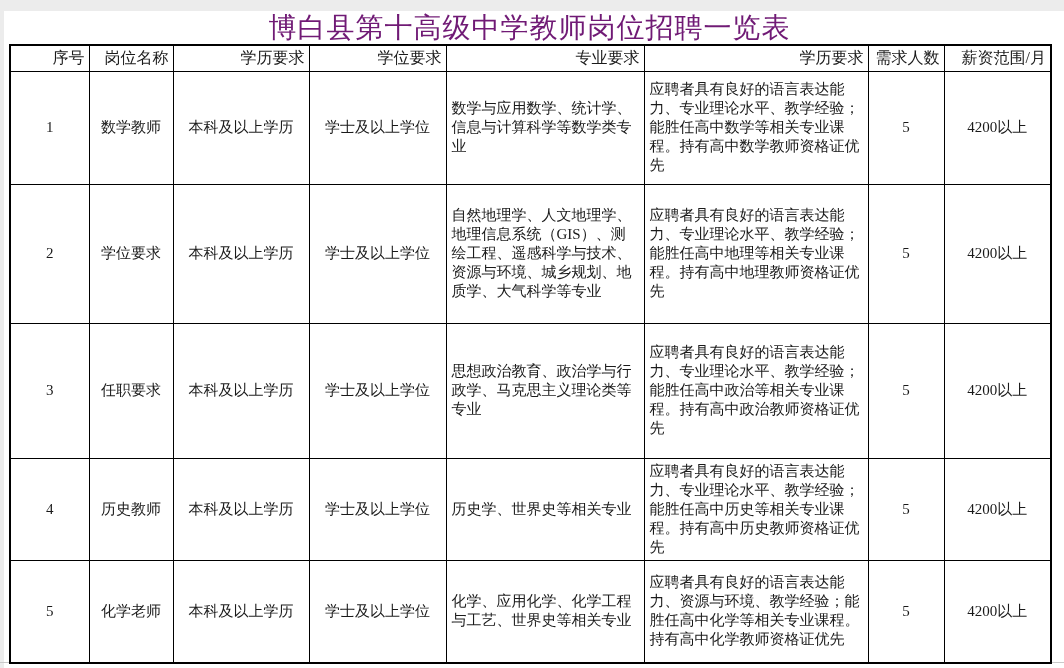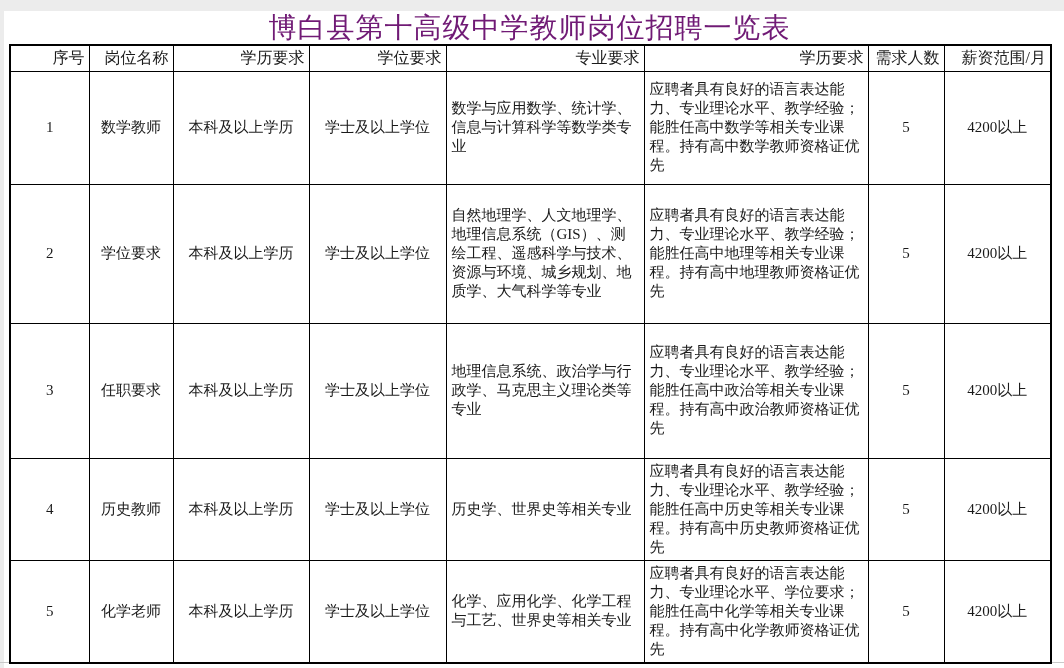"地理信息系统、政治学与行政学、马克思主义理论类等专业" td.c-left { text: 地理信息系统 -> 思想政治教育 }
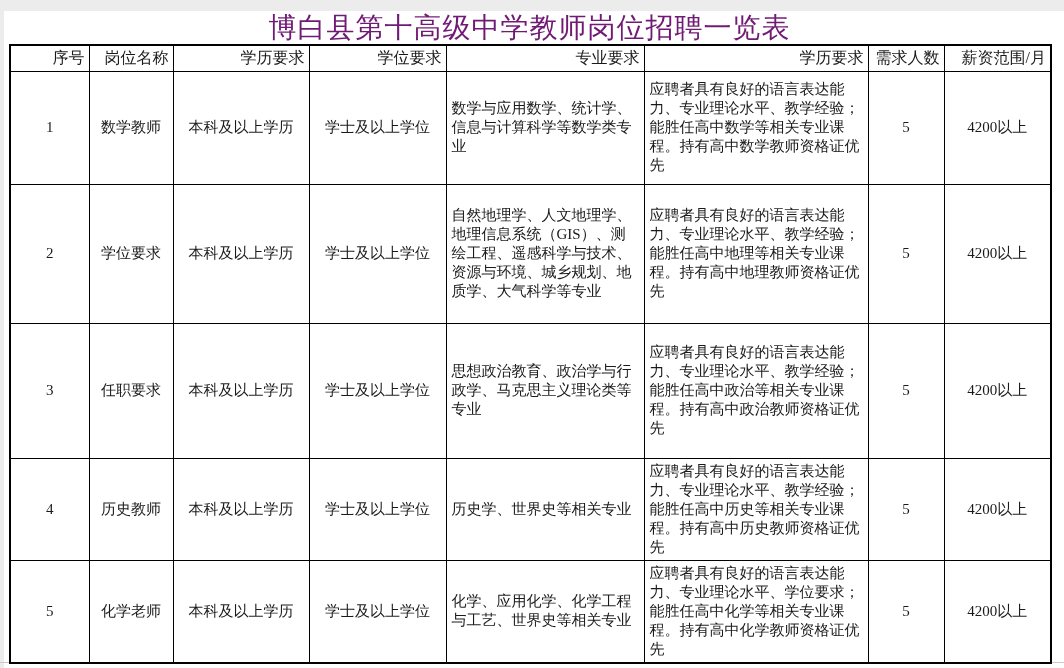"应聘者具有良好的语言表达能力、专业理论水平、学位要求；能胜任高中化学等相关专业课" td.c-left { text: 专业理论水平、学位要求 -> 资源与环境、教学经验 }
